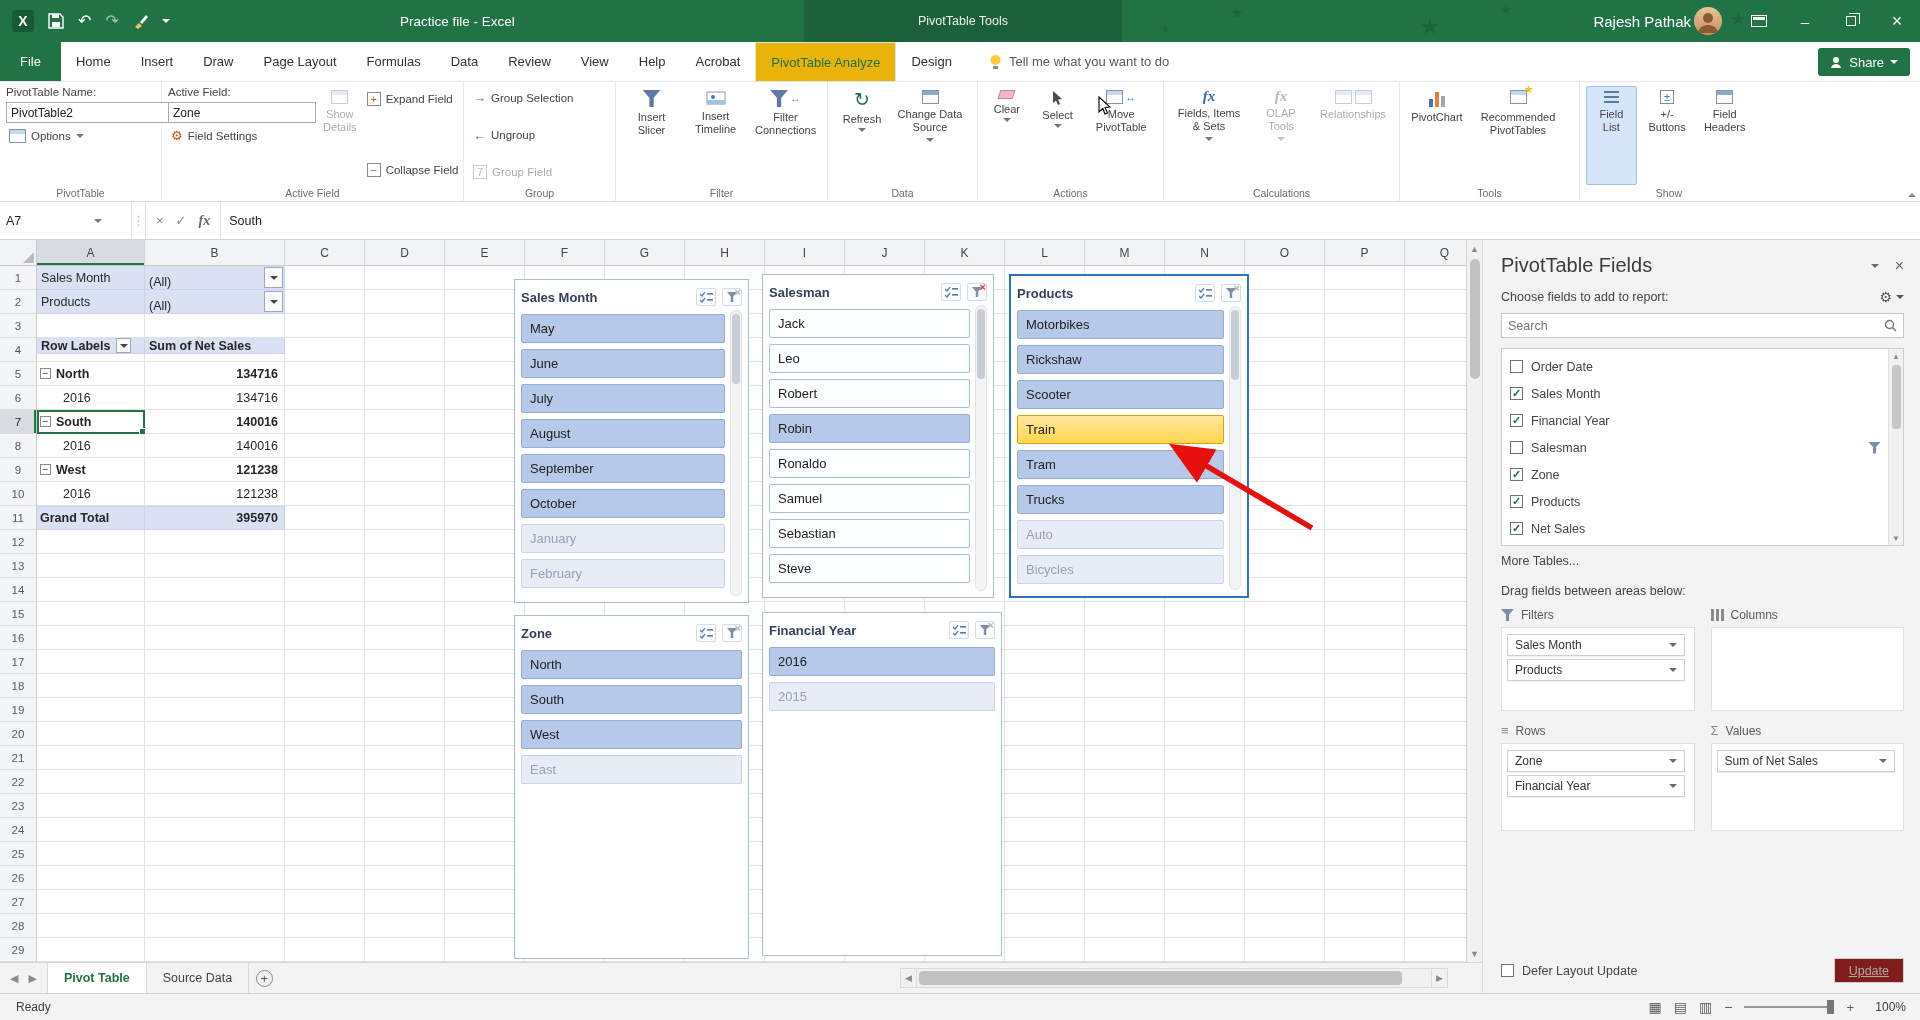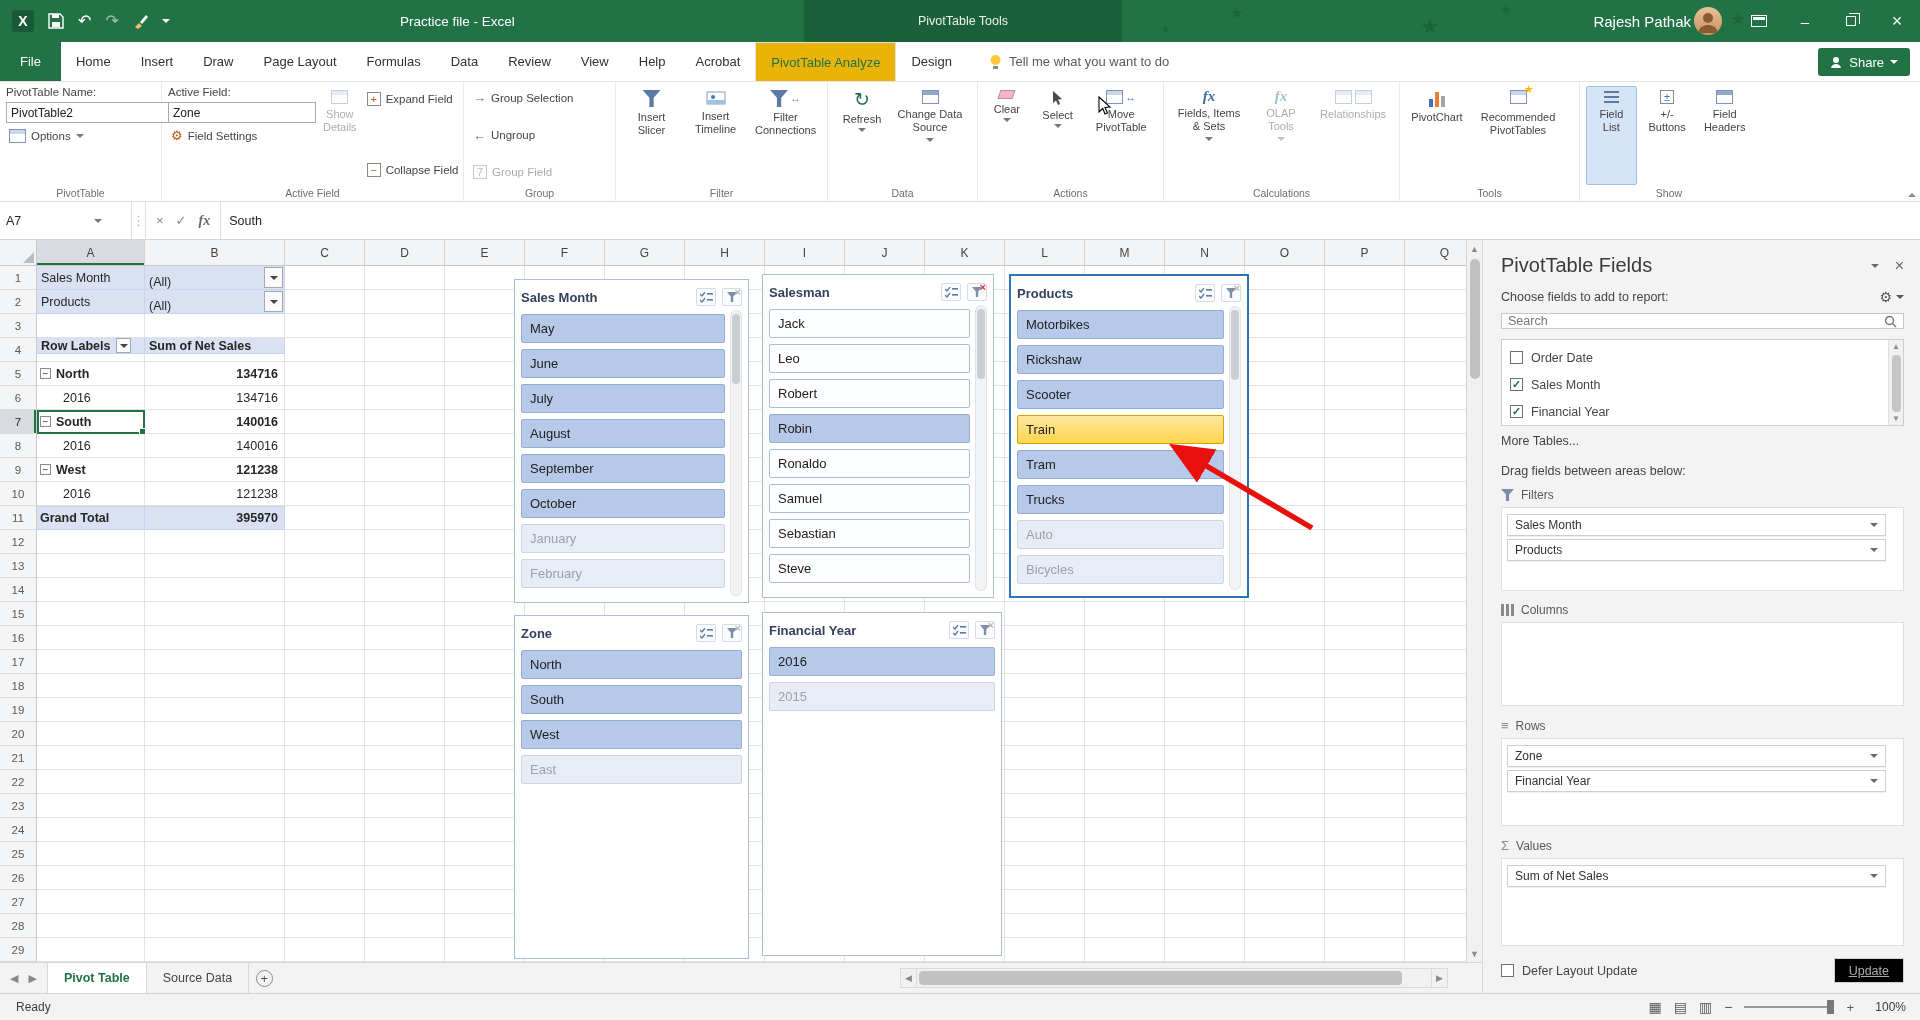"Filters" .fp-areas { grid-template-columns: 1fr -> 1fr 1fr }
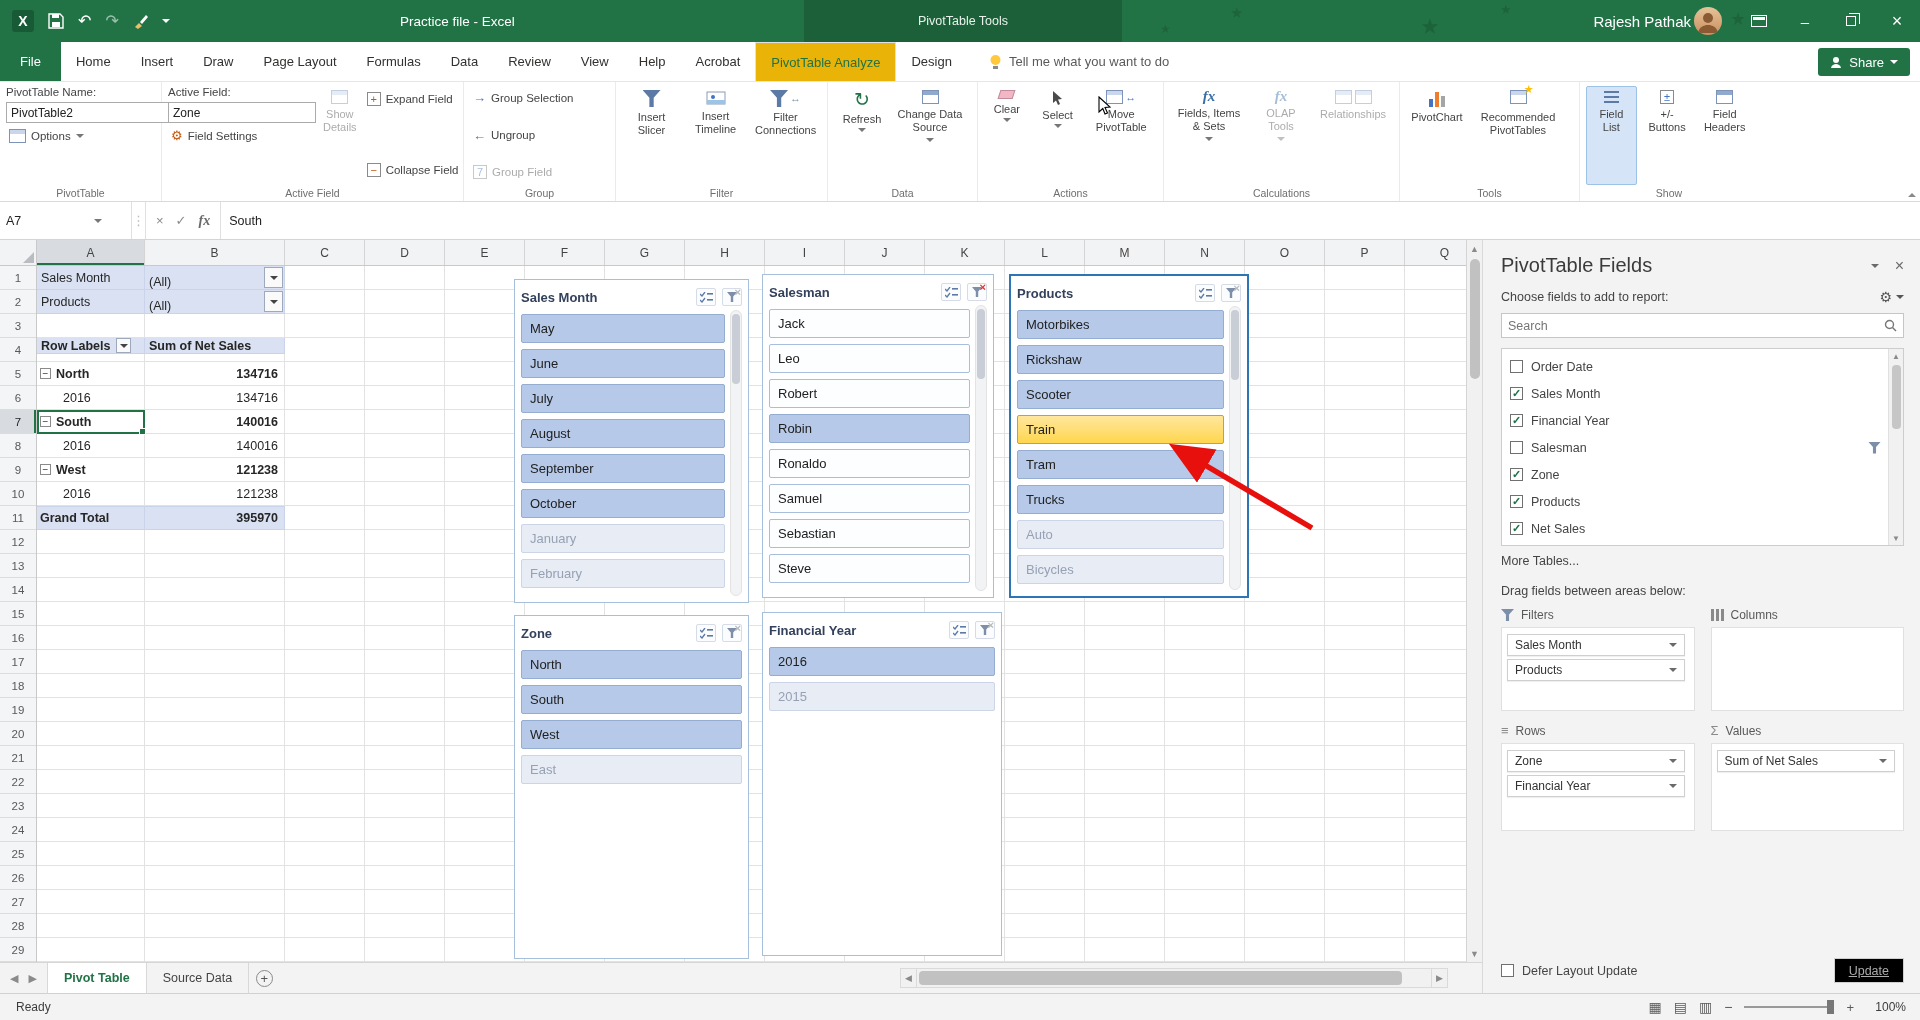"Update" .updatebtn { background: #000000 -> #7f1d1d }
